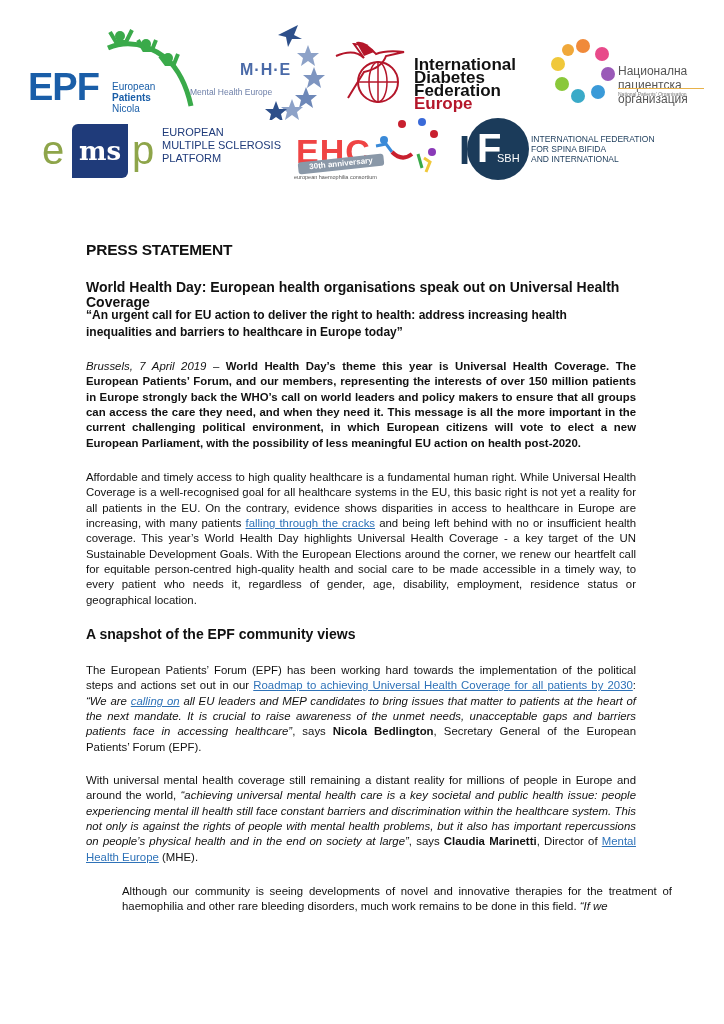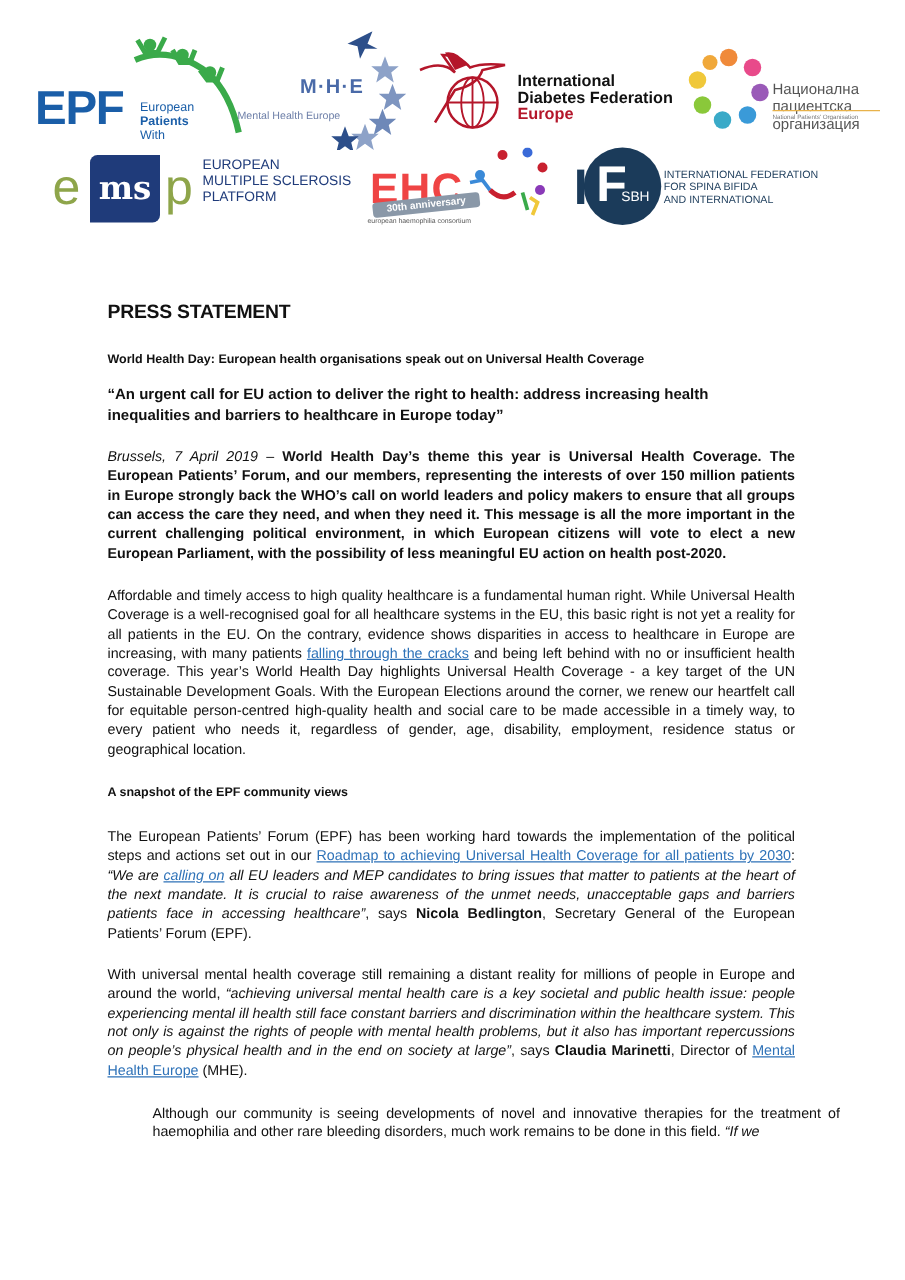"International" #idf .t { font-size: 13px -> 17px }
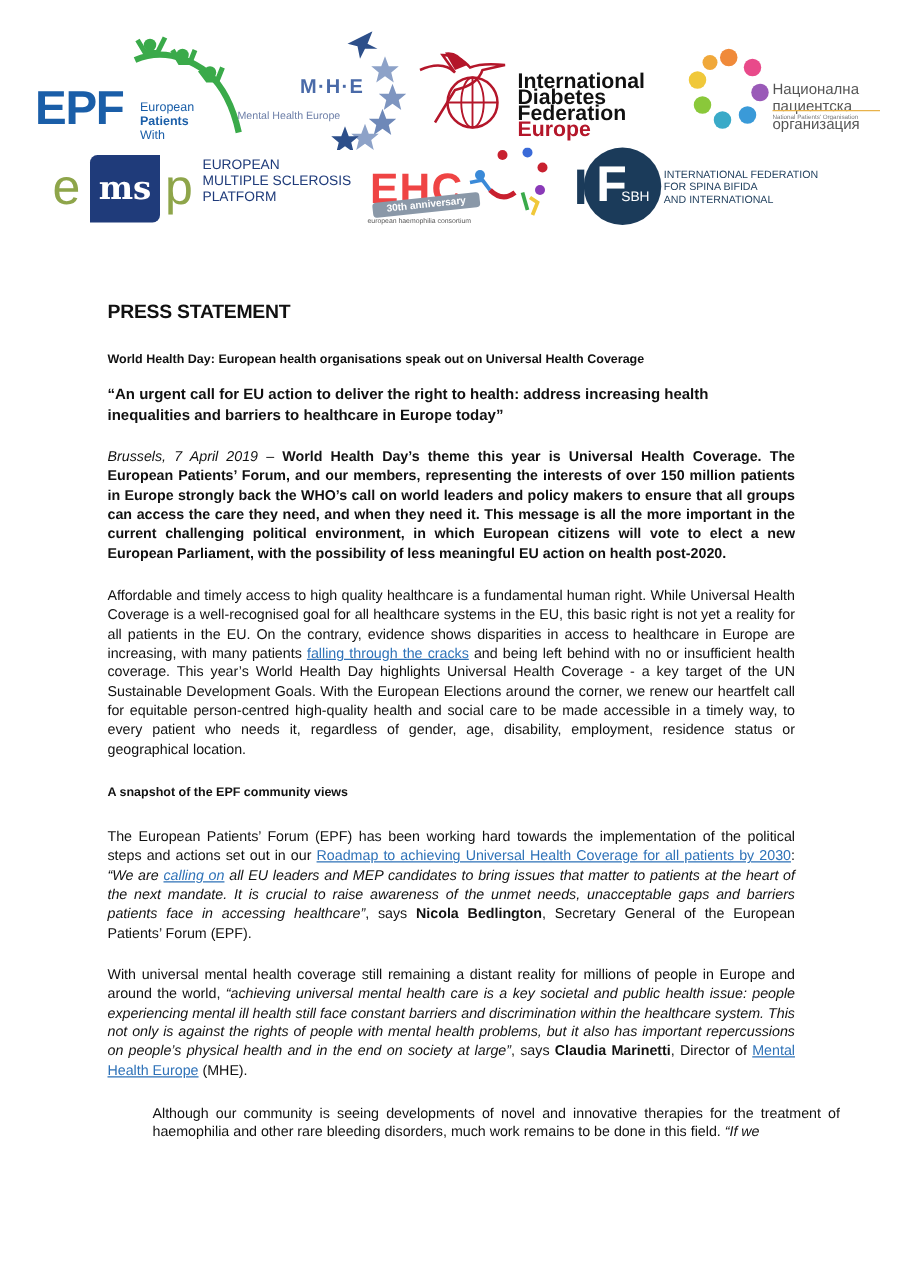"With" div { text: With -> Nicola }
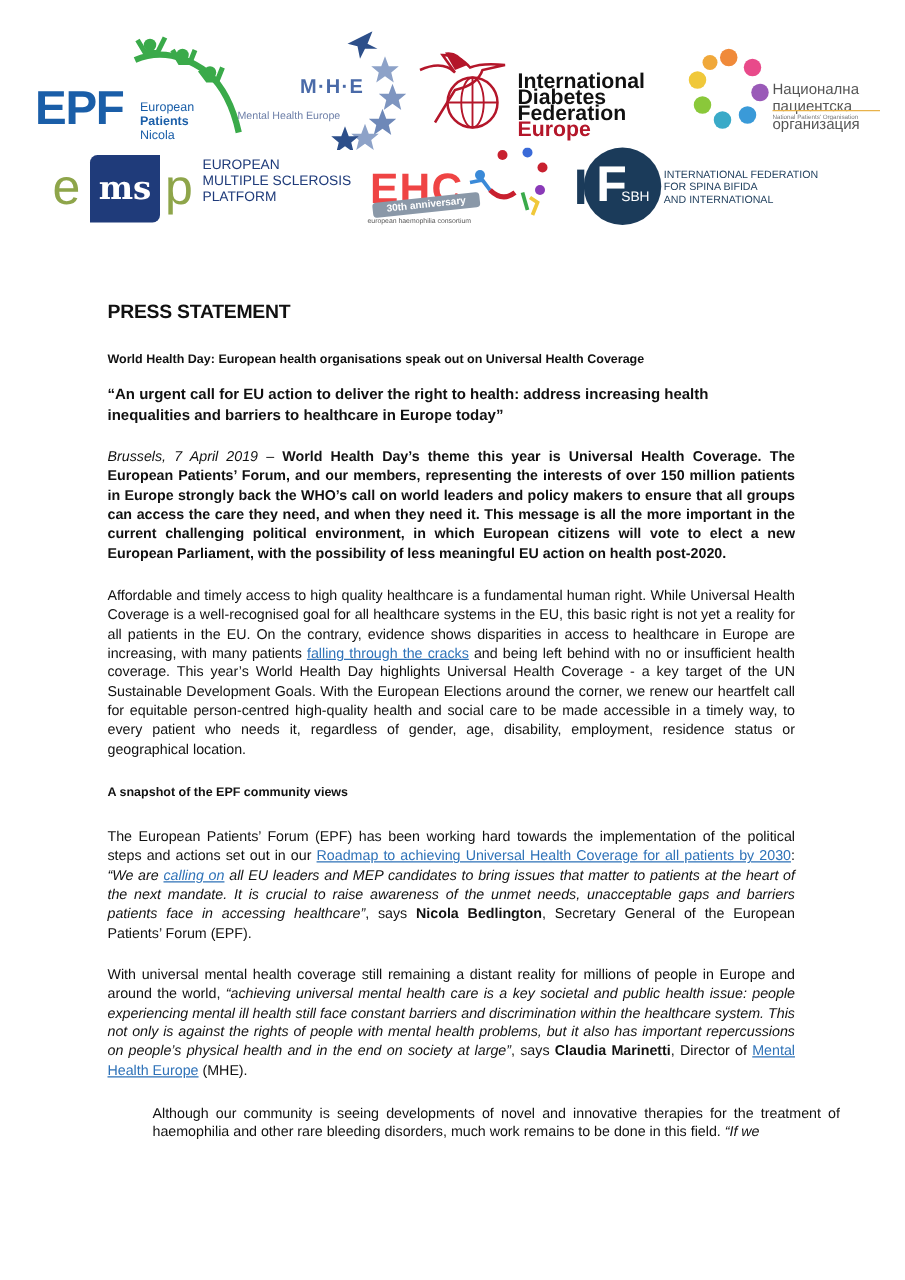"World Health Day: European health" .h2 { font-size: 10px -> 14px }
